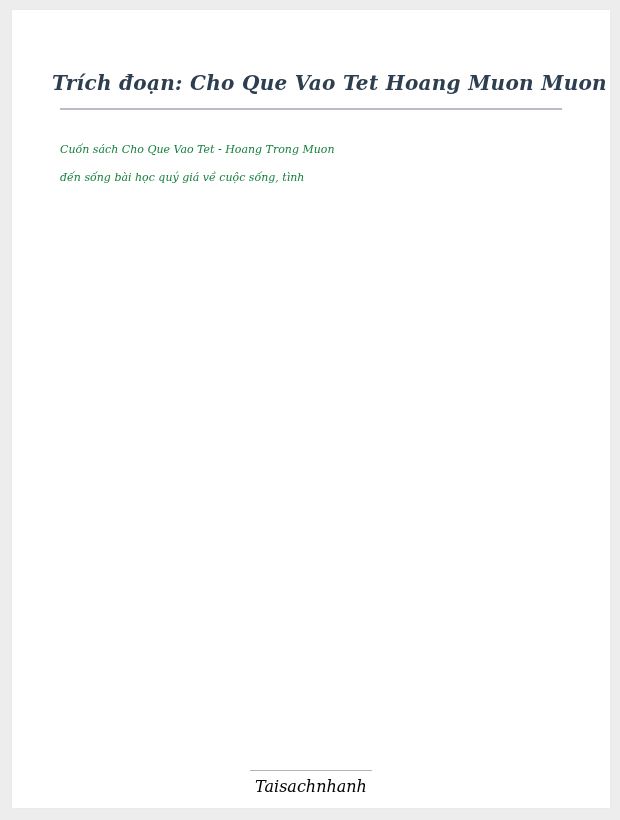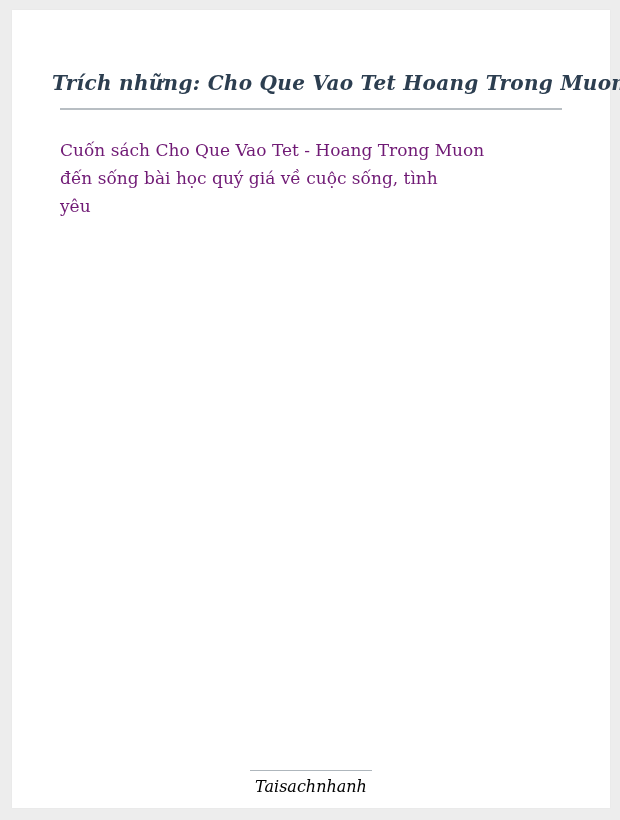"Trích những: Cho Que Vao" h1.title { text: những: Cho Que Vao Tet Hoang Trong -> đoạn: Cho Que Vao Tet Hoang Muon }
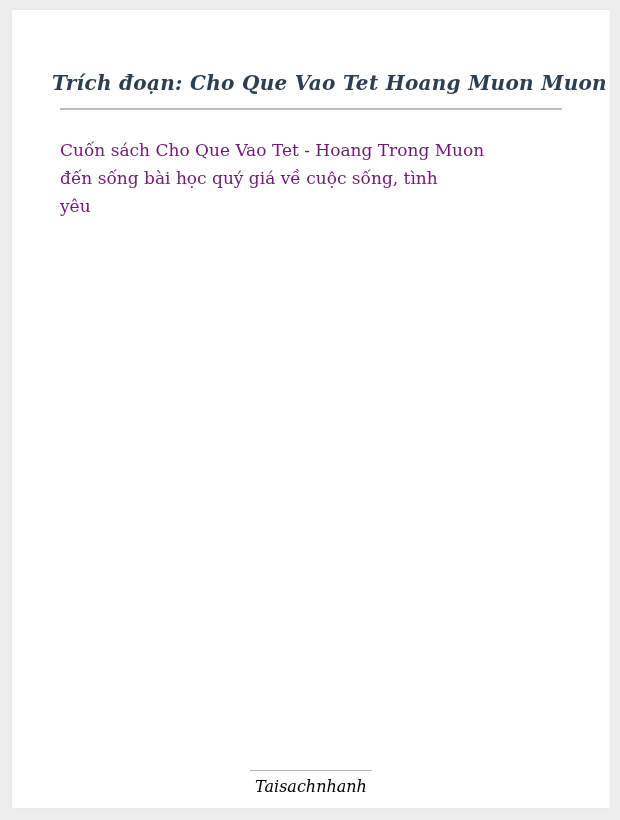"Cuốn sách Cho Que Vao" .body-text { color: #701a75 -> #15803d; font-size: 17px -> 11px; font-style: none -> italic }
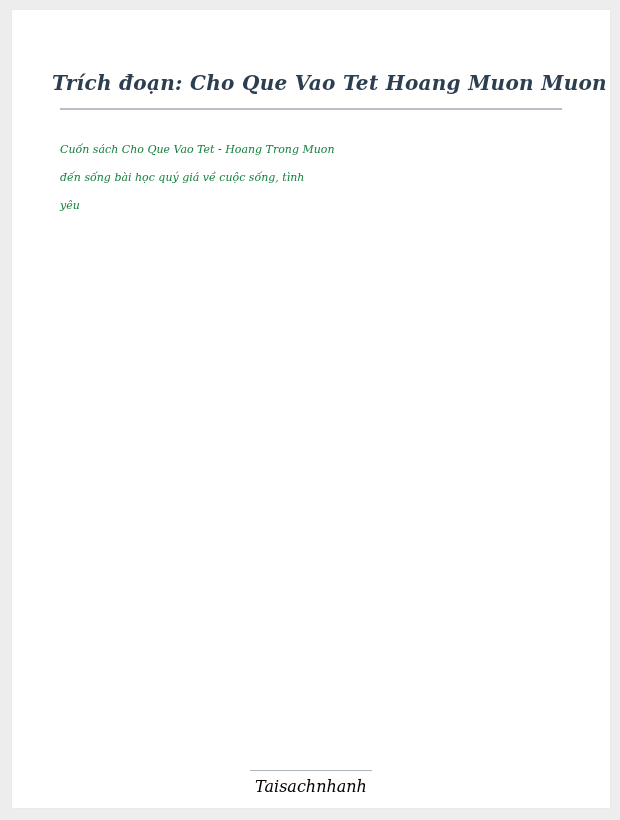"yêu" div.line { html: <div>yêu</div> -> none }
